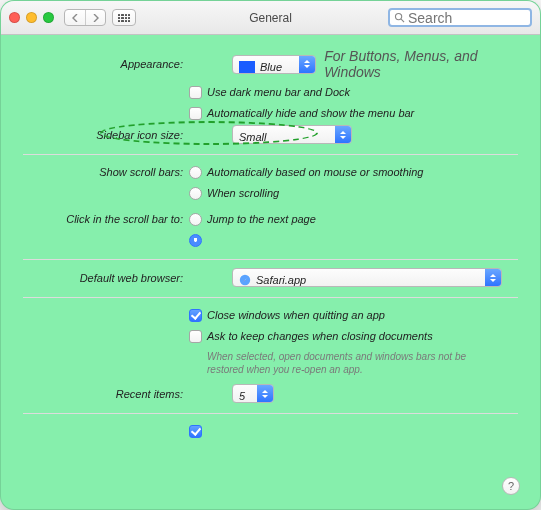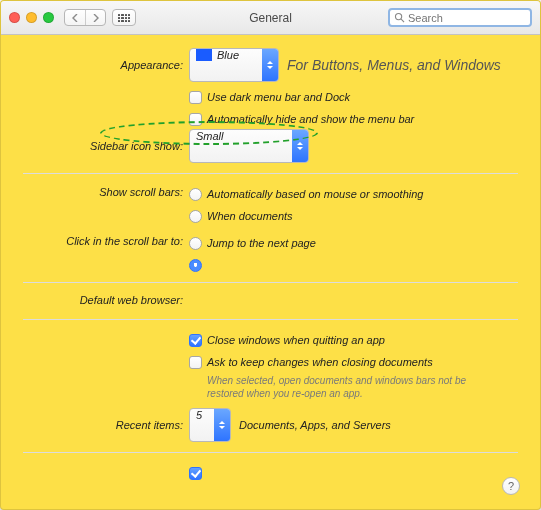"General" .window { background: #fde047 -> #86efac; border-radius: 4px -> 14px }
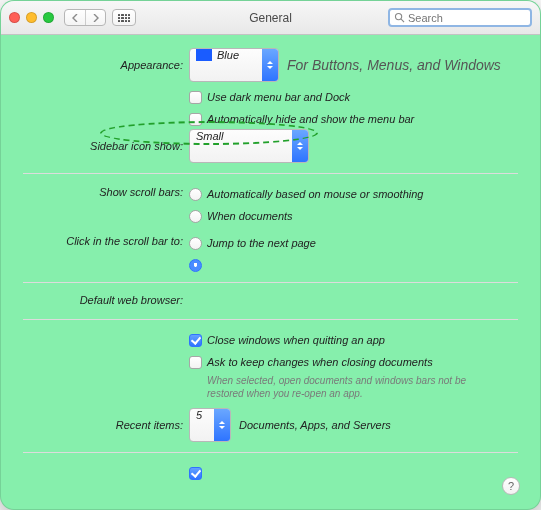"Search" .searchwrap input { font-size: 11px -> 14px }
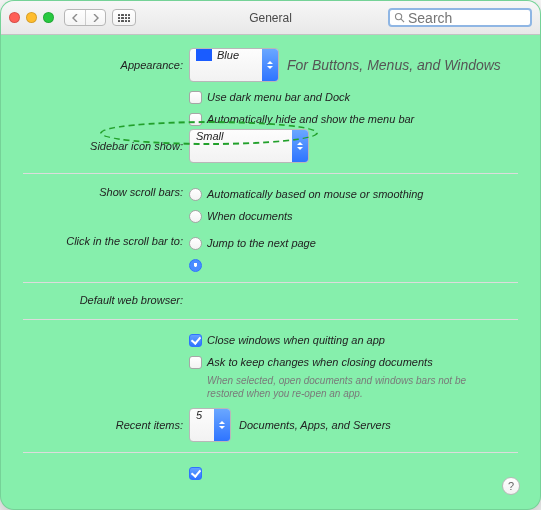"Blue" .select { align-items: flex-start -> flex-end; height: 34px -> 19px; margin-left: none -> 43px }
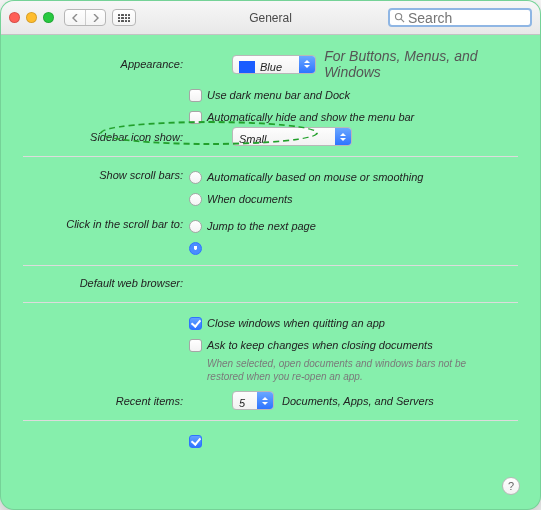"Use dark menu bar and" .checkrow { margin-top: 6px -> 0 }
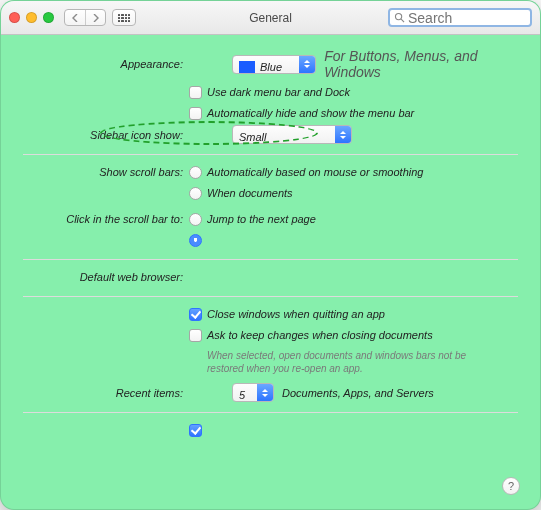"Sidebar icon show:" div.lab { text: show -> size }
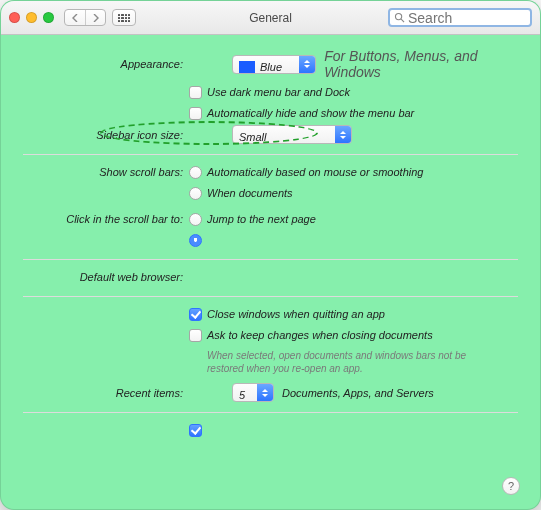"When documents" span { text: documents -> scrolling }
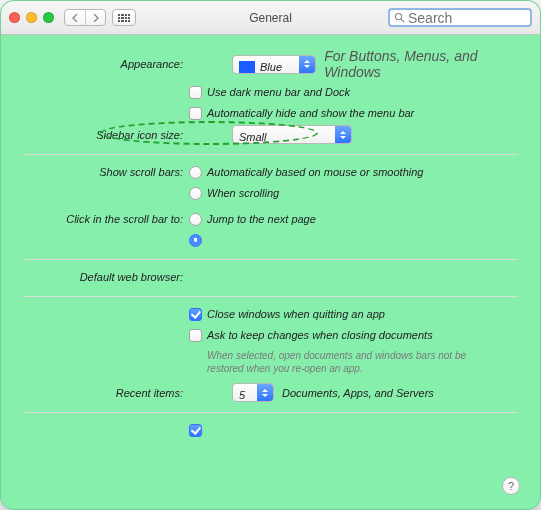"Safari.app" div.ctrl { html: none -> <div> <div> <svg> <circle></circle> <polygon></polygon> <polygon></polygon> </svg> <span>Safari.app</span> <span></span> </div> </div> }
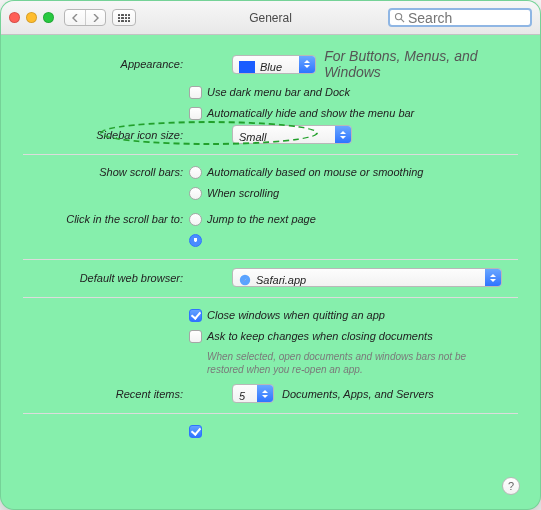"Documents, Apps, and Servers" span { html: <span>Documents, Apps, and Servers</span> -> none }
